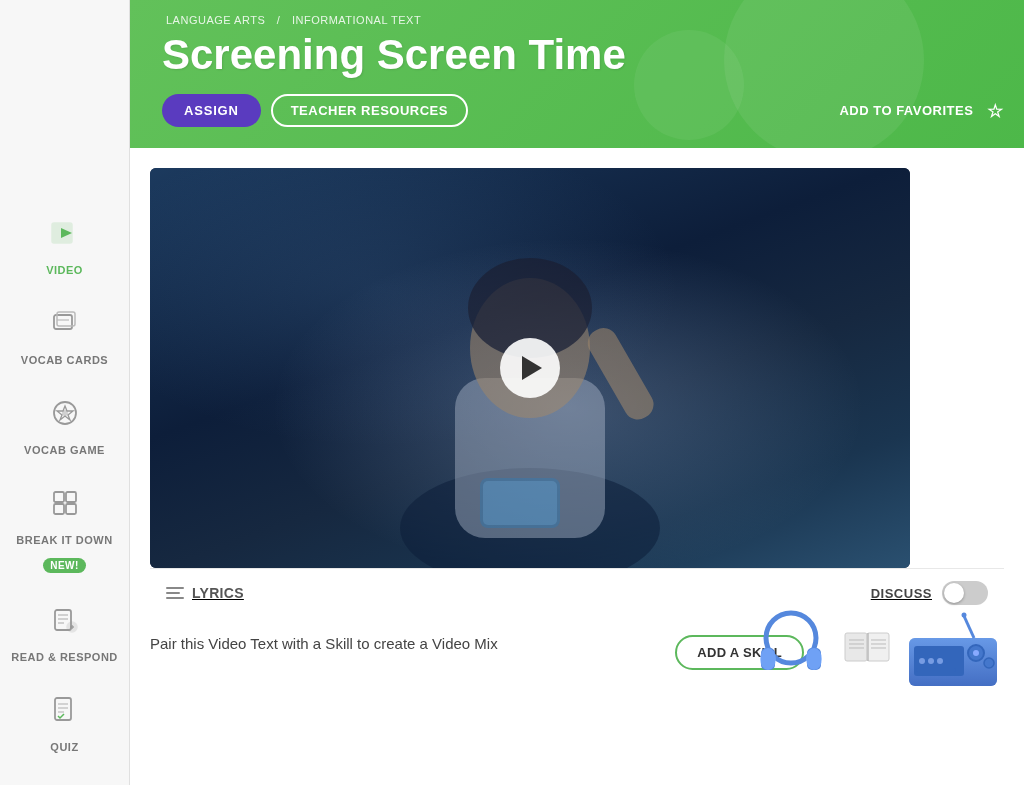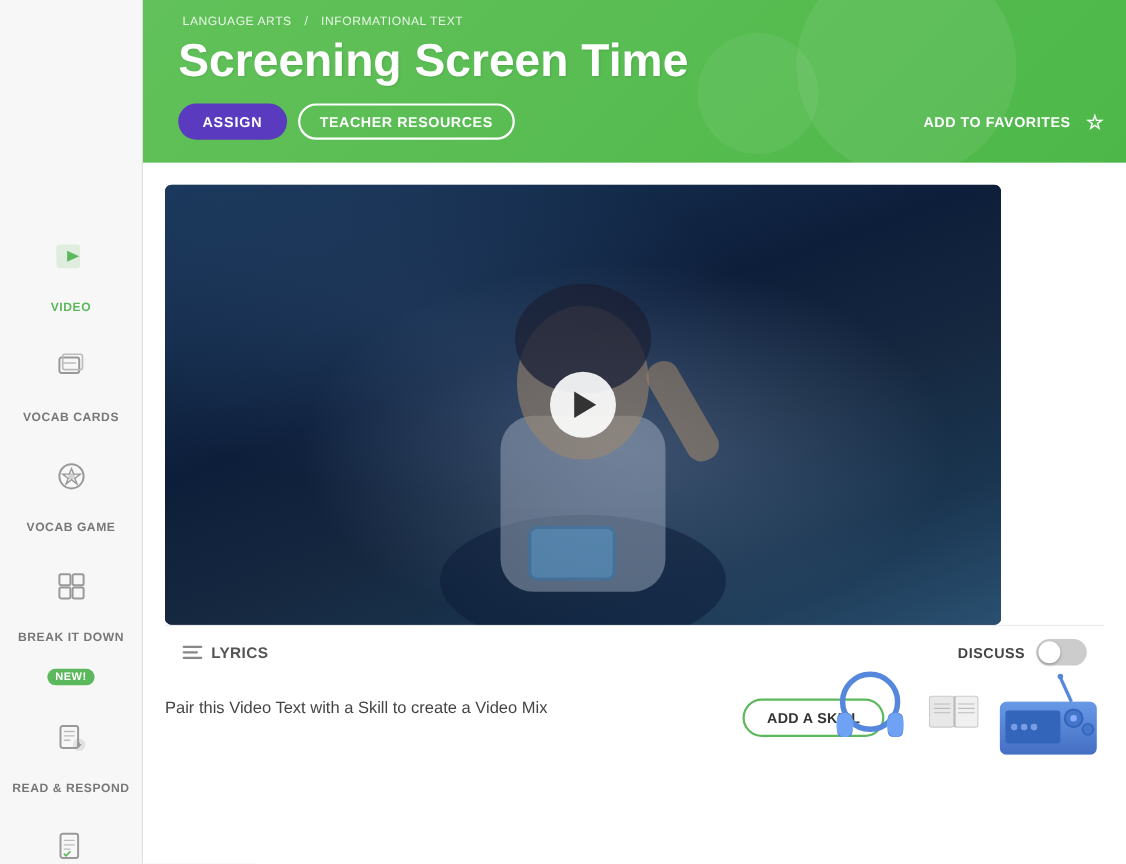"VIDEO" .sidebar-item { gap: 22px -> 12px }
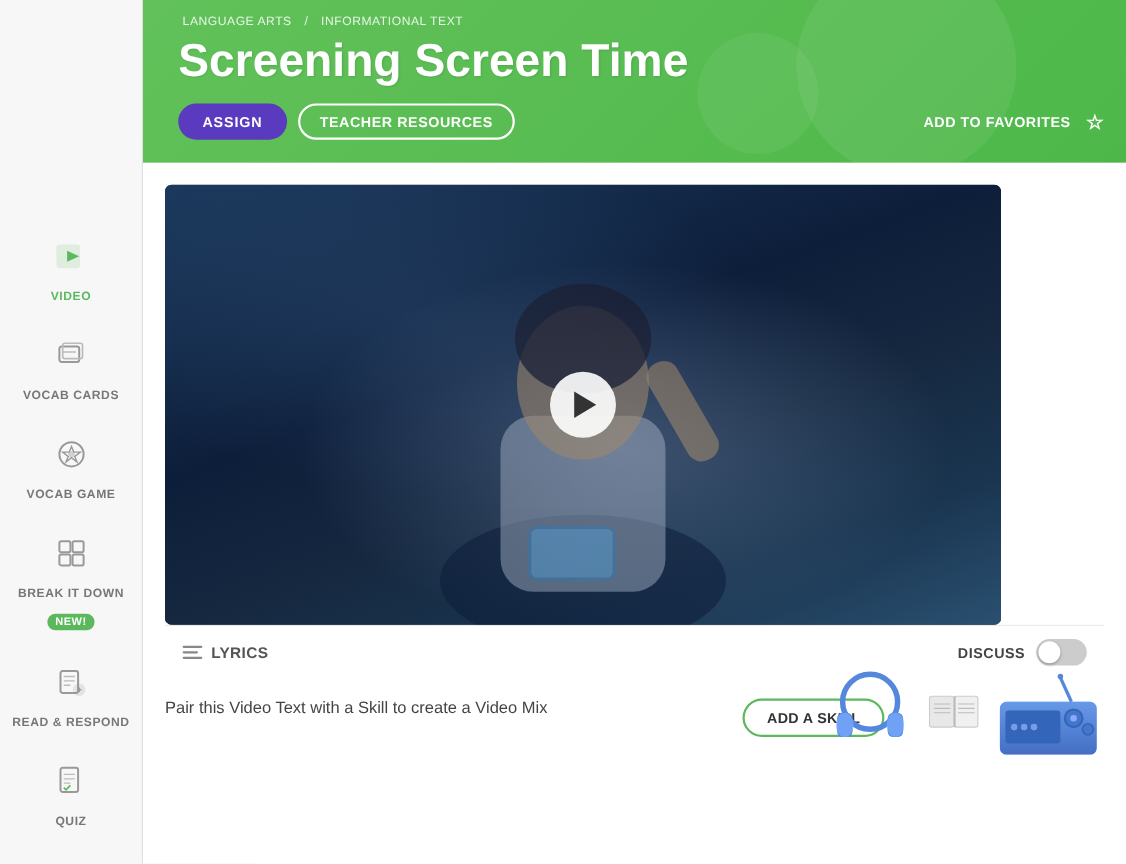"LYRICS" .video-bar { text-decoration: none -> underline }
